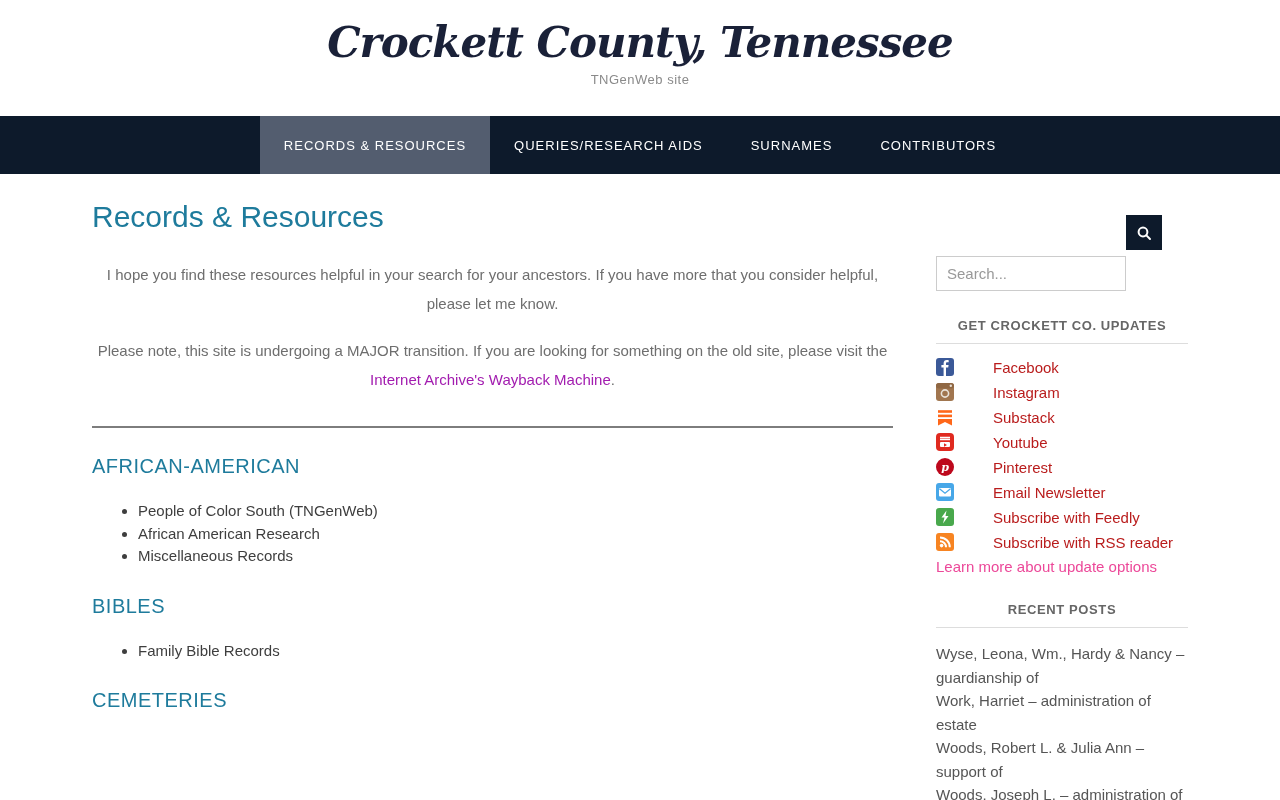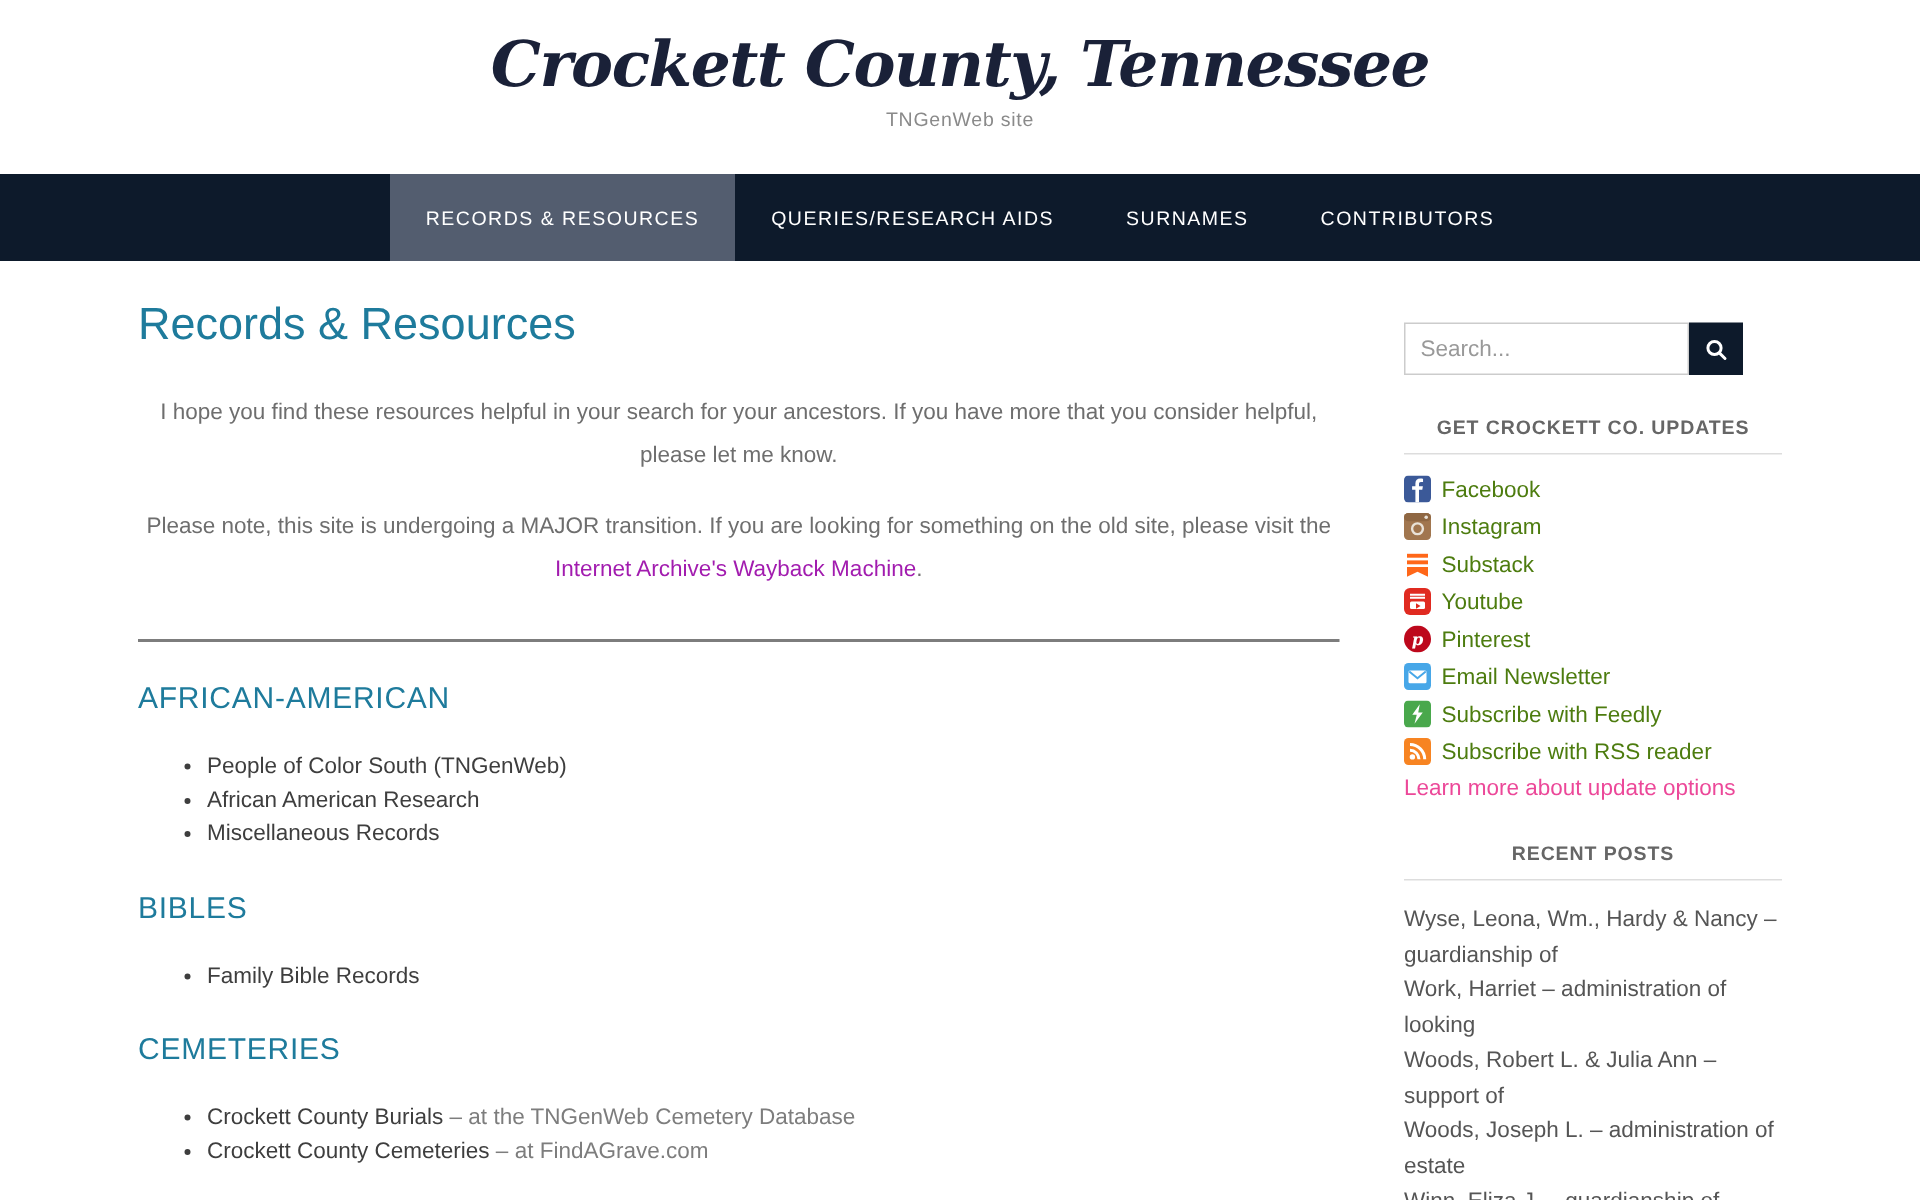"Search..." .search-input { margin-top: none -> 41px }
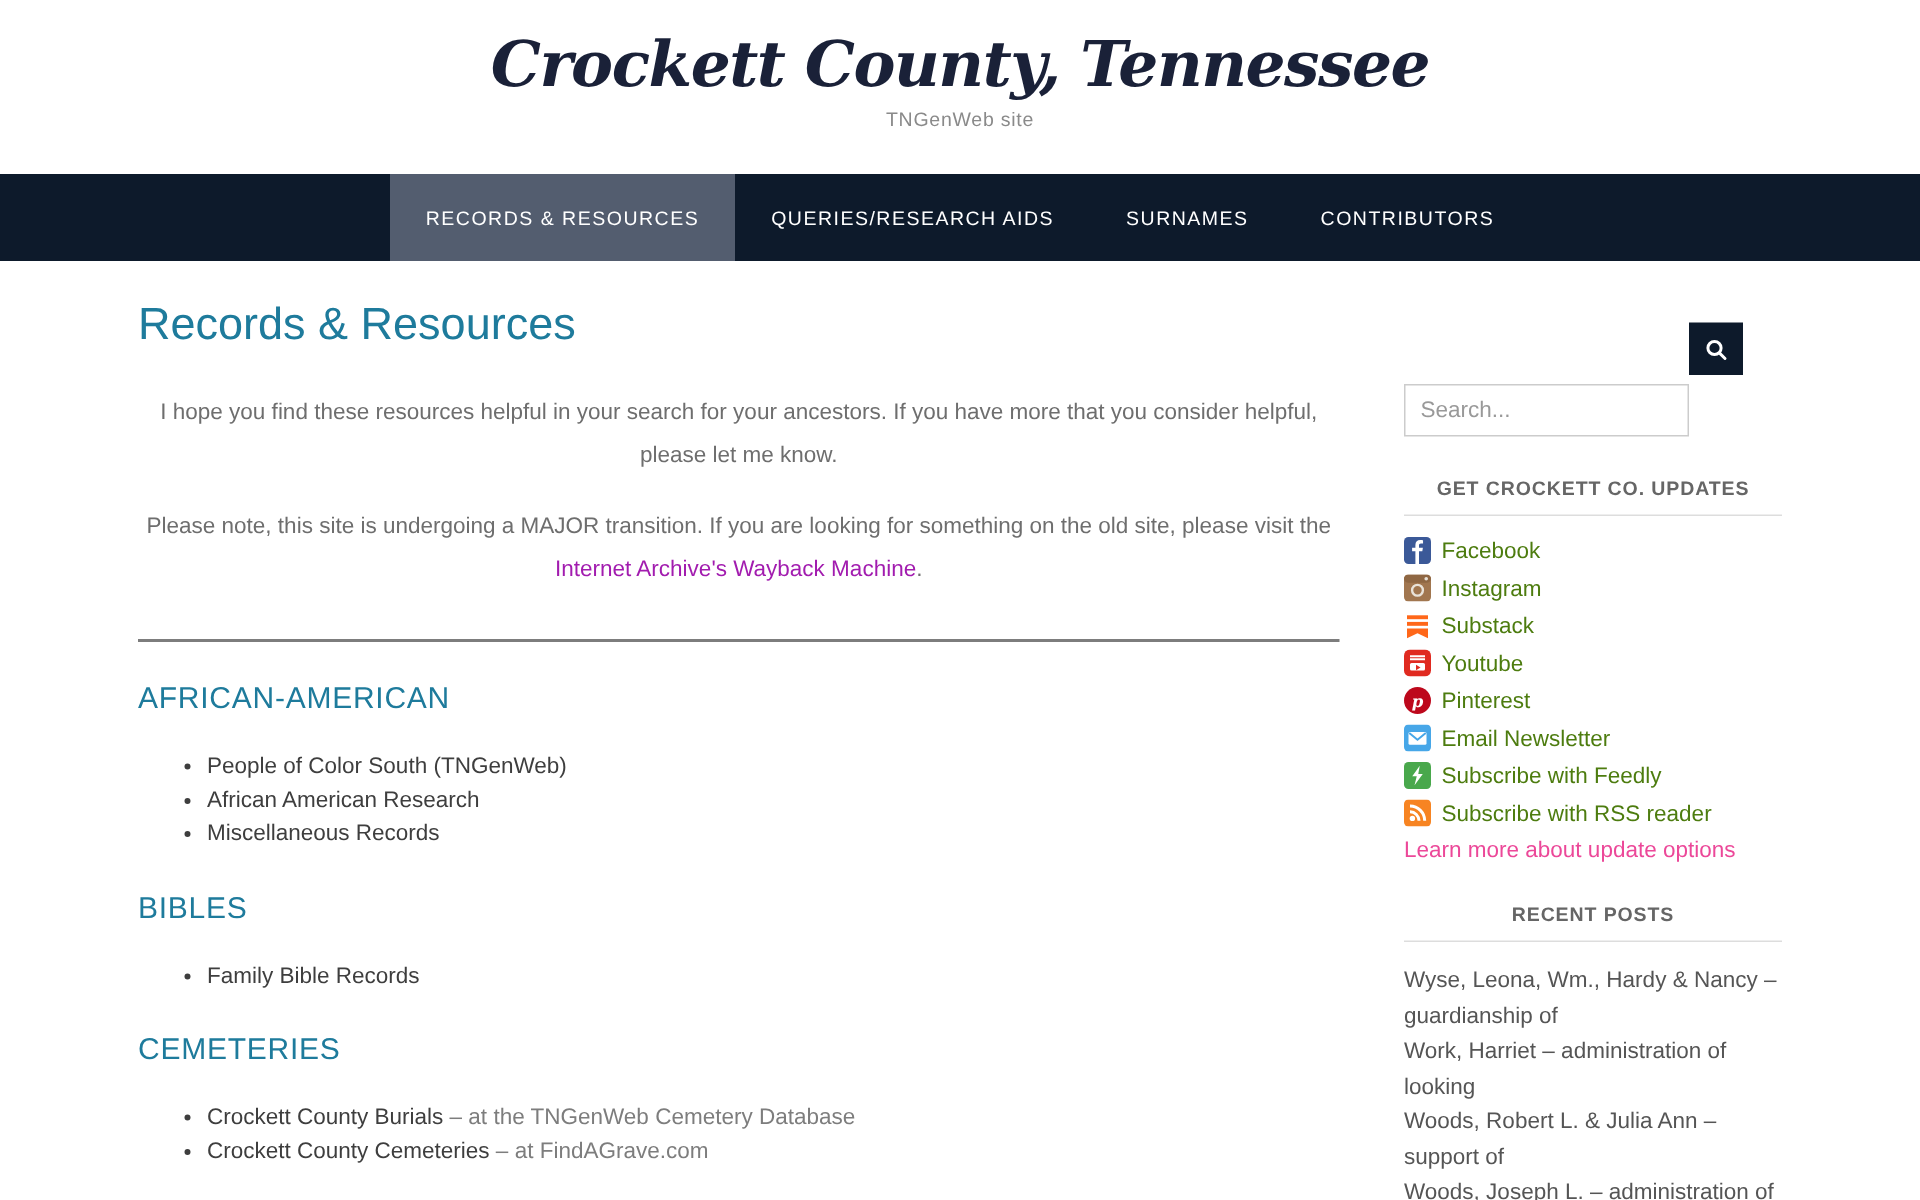"Facebook" .social-item { color: #4d7c0f -> #b91c1c; gap: none -> 32px }
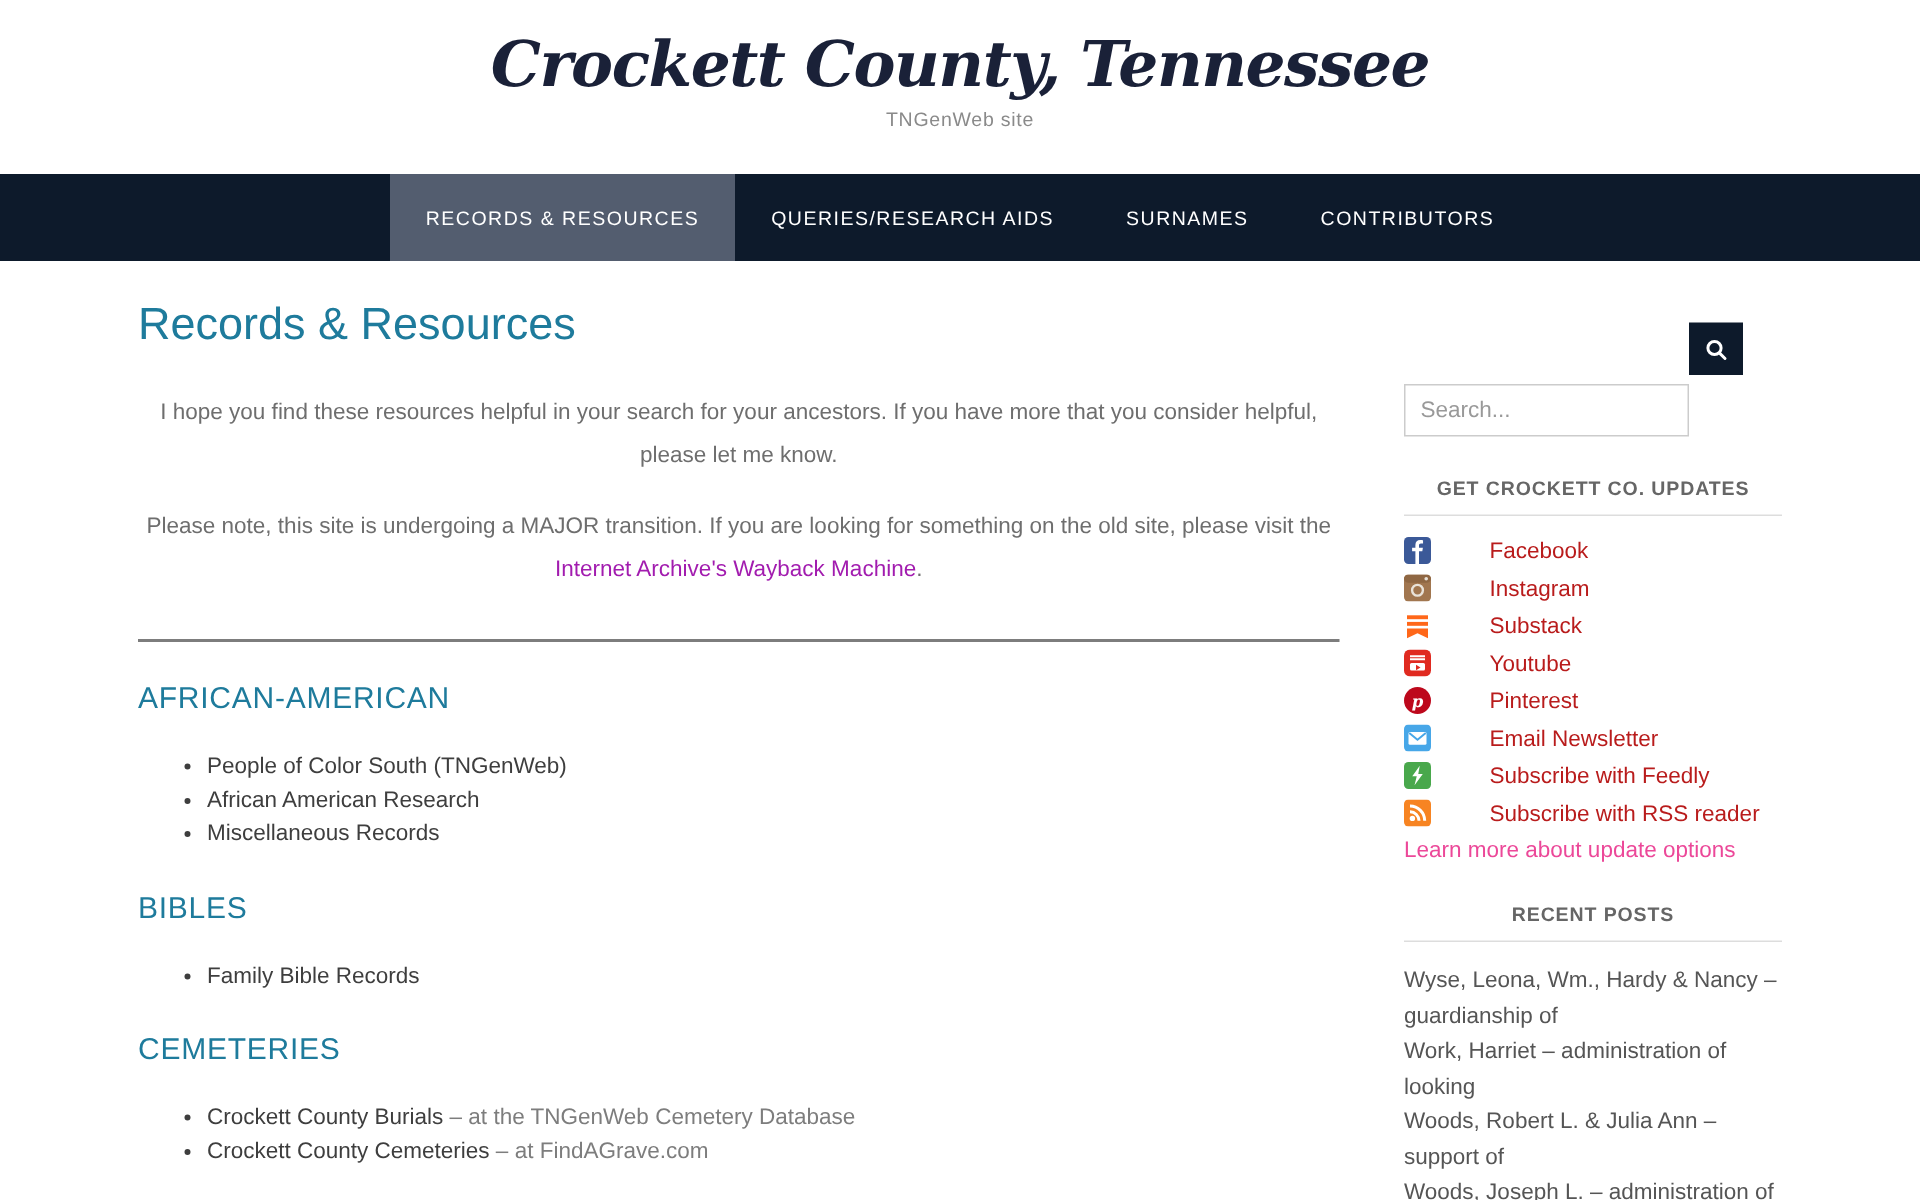"Work, Harriet – administration of" span.post-link { text: looking -> estate }
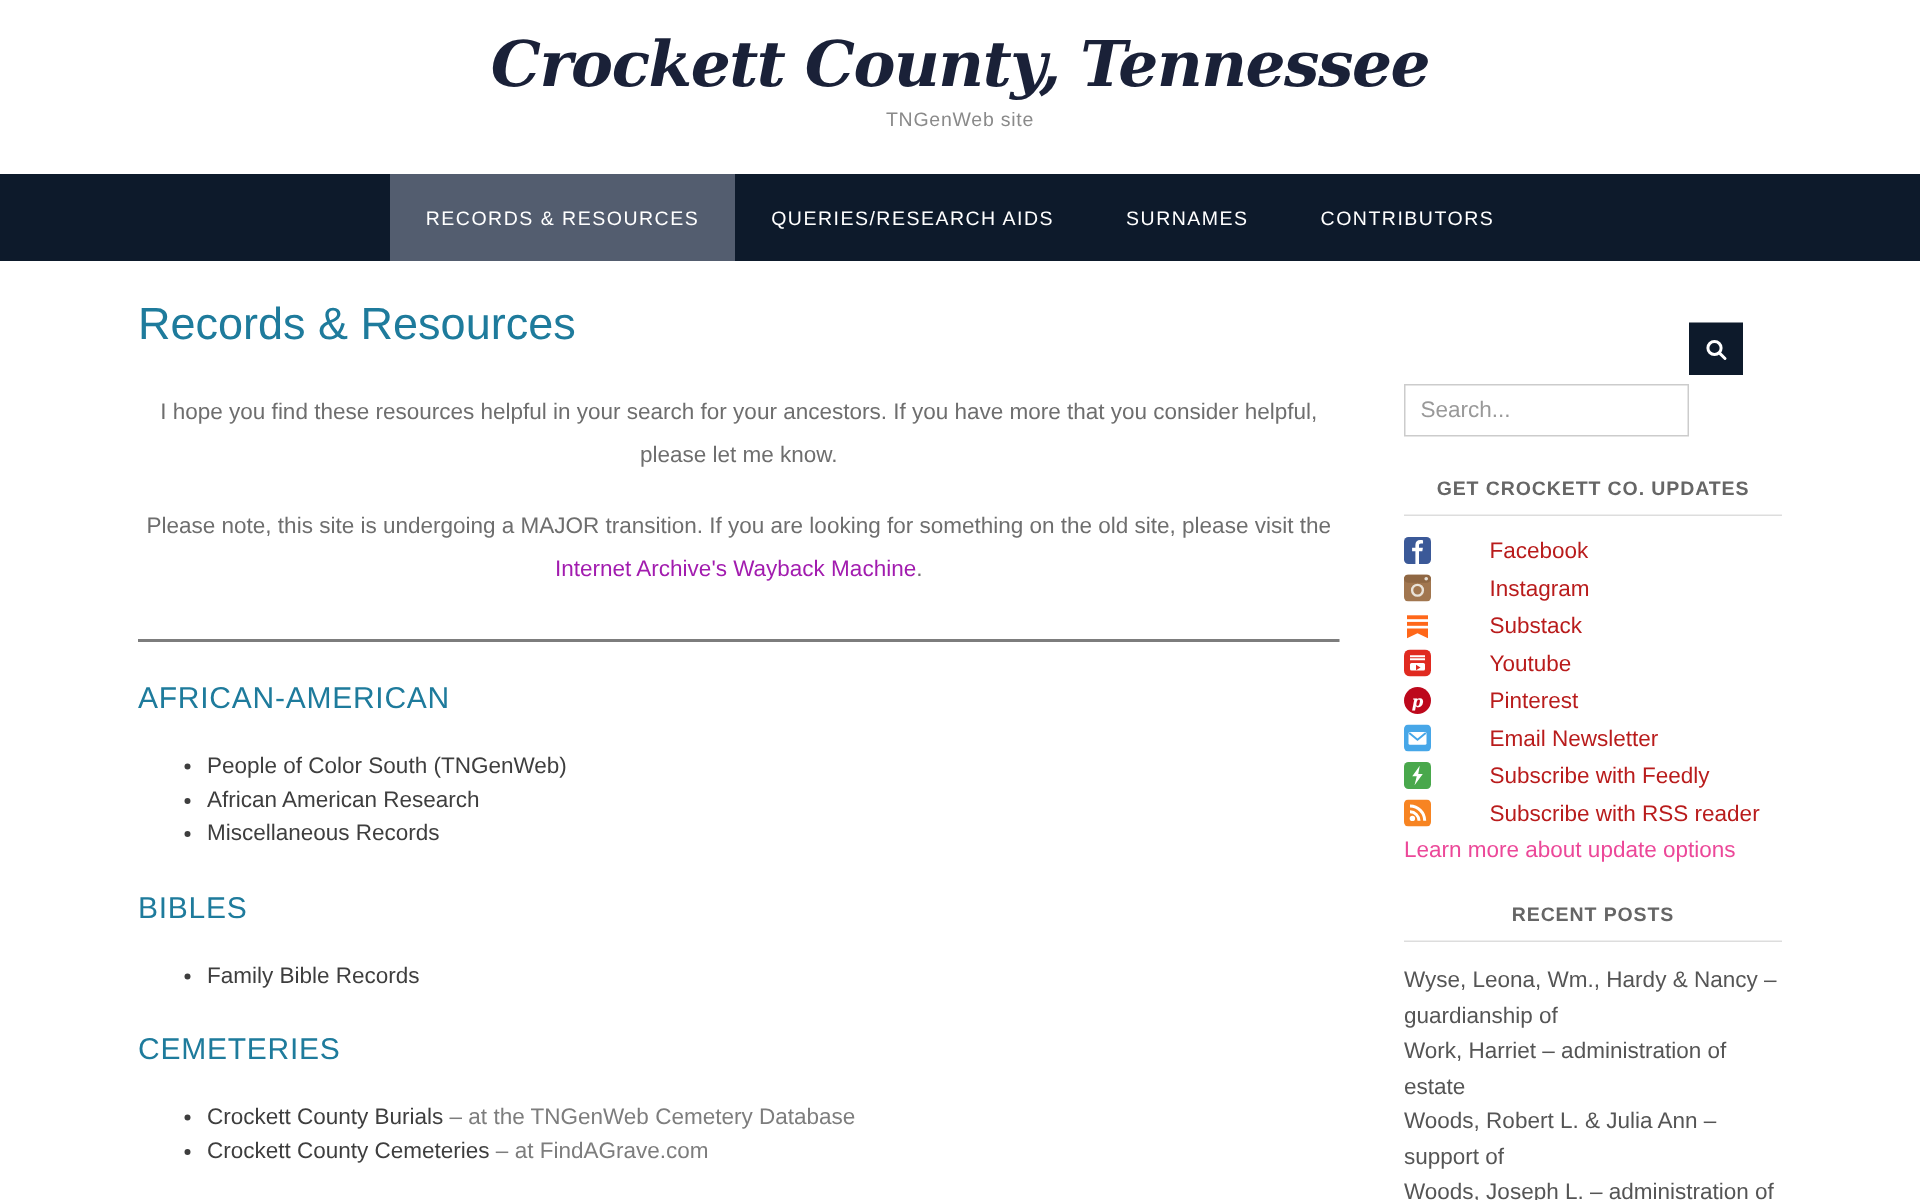"Crockett County Burials – at" ul.section-list { html: <ul> <li><span>Crockett County Burials</span><span> – at the TNGenWeb Cemetery Database</span></li> <li><span>Crockett County Cemeteries</span><span> – at FindAGrave.com</span></li> </ul> -> none }
